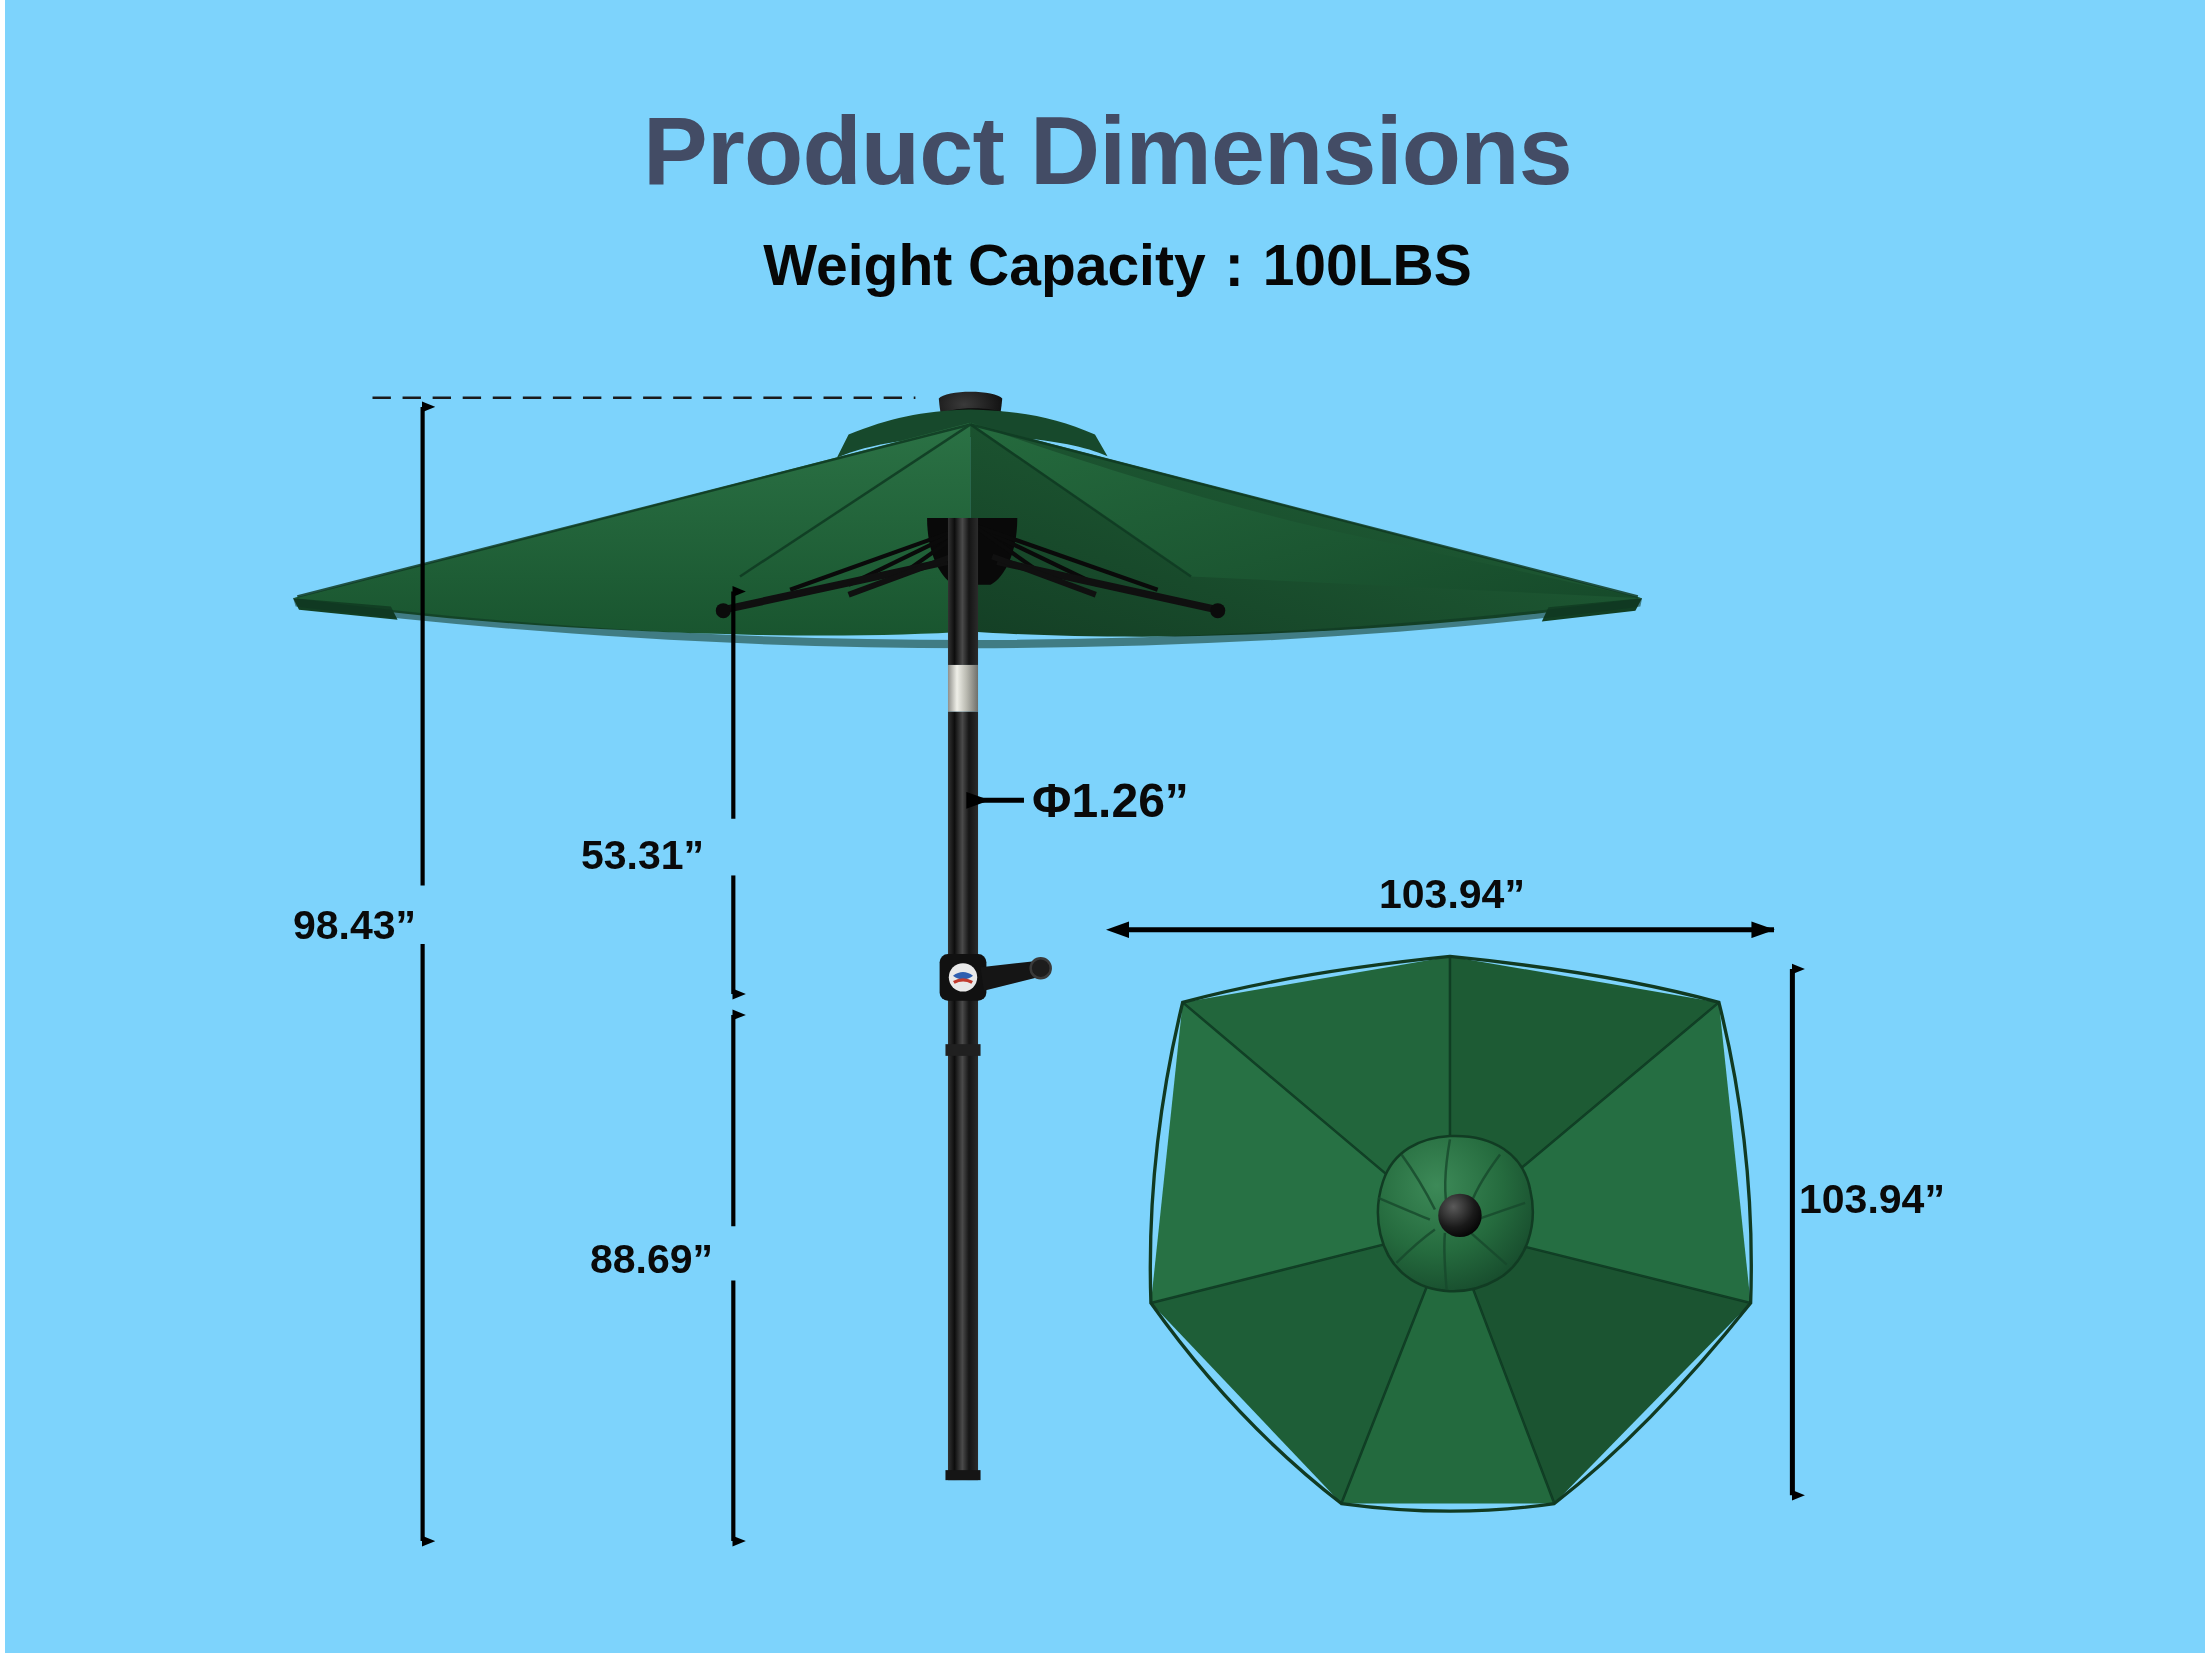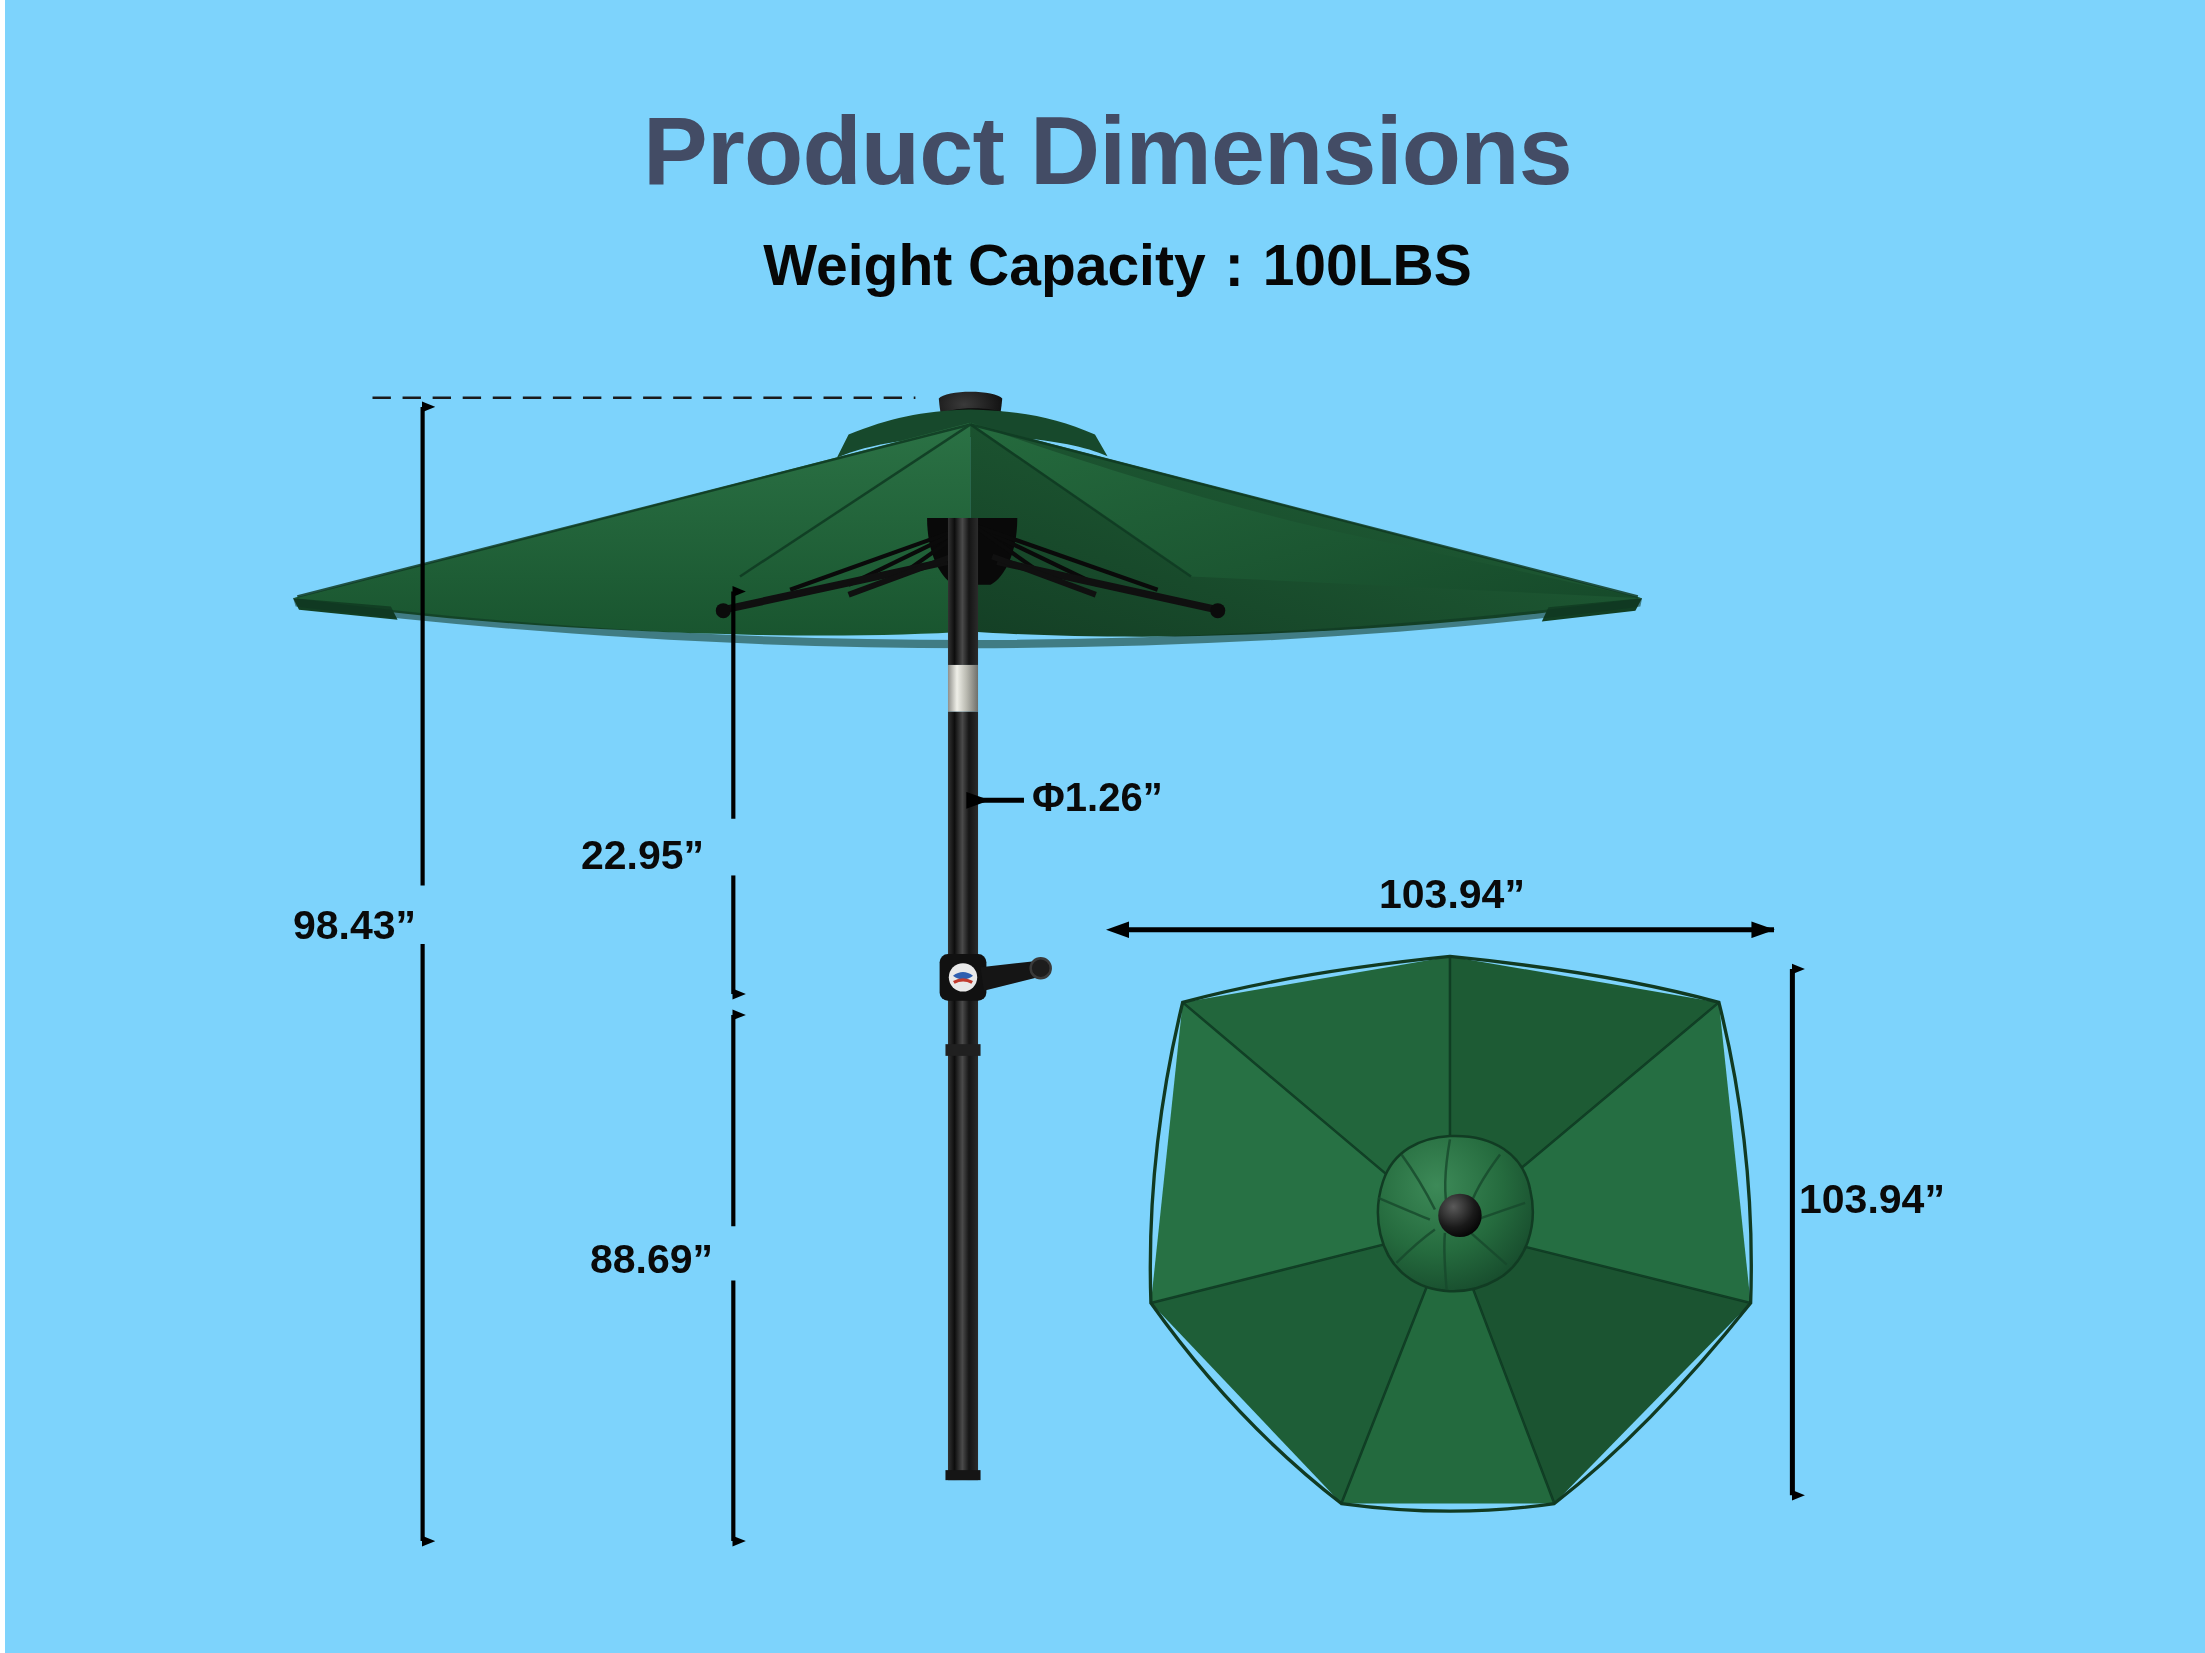"Φ1.26”" #label-pole-diameter { font-size: 40px -> 48px }
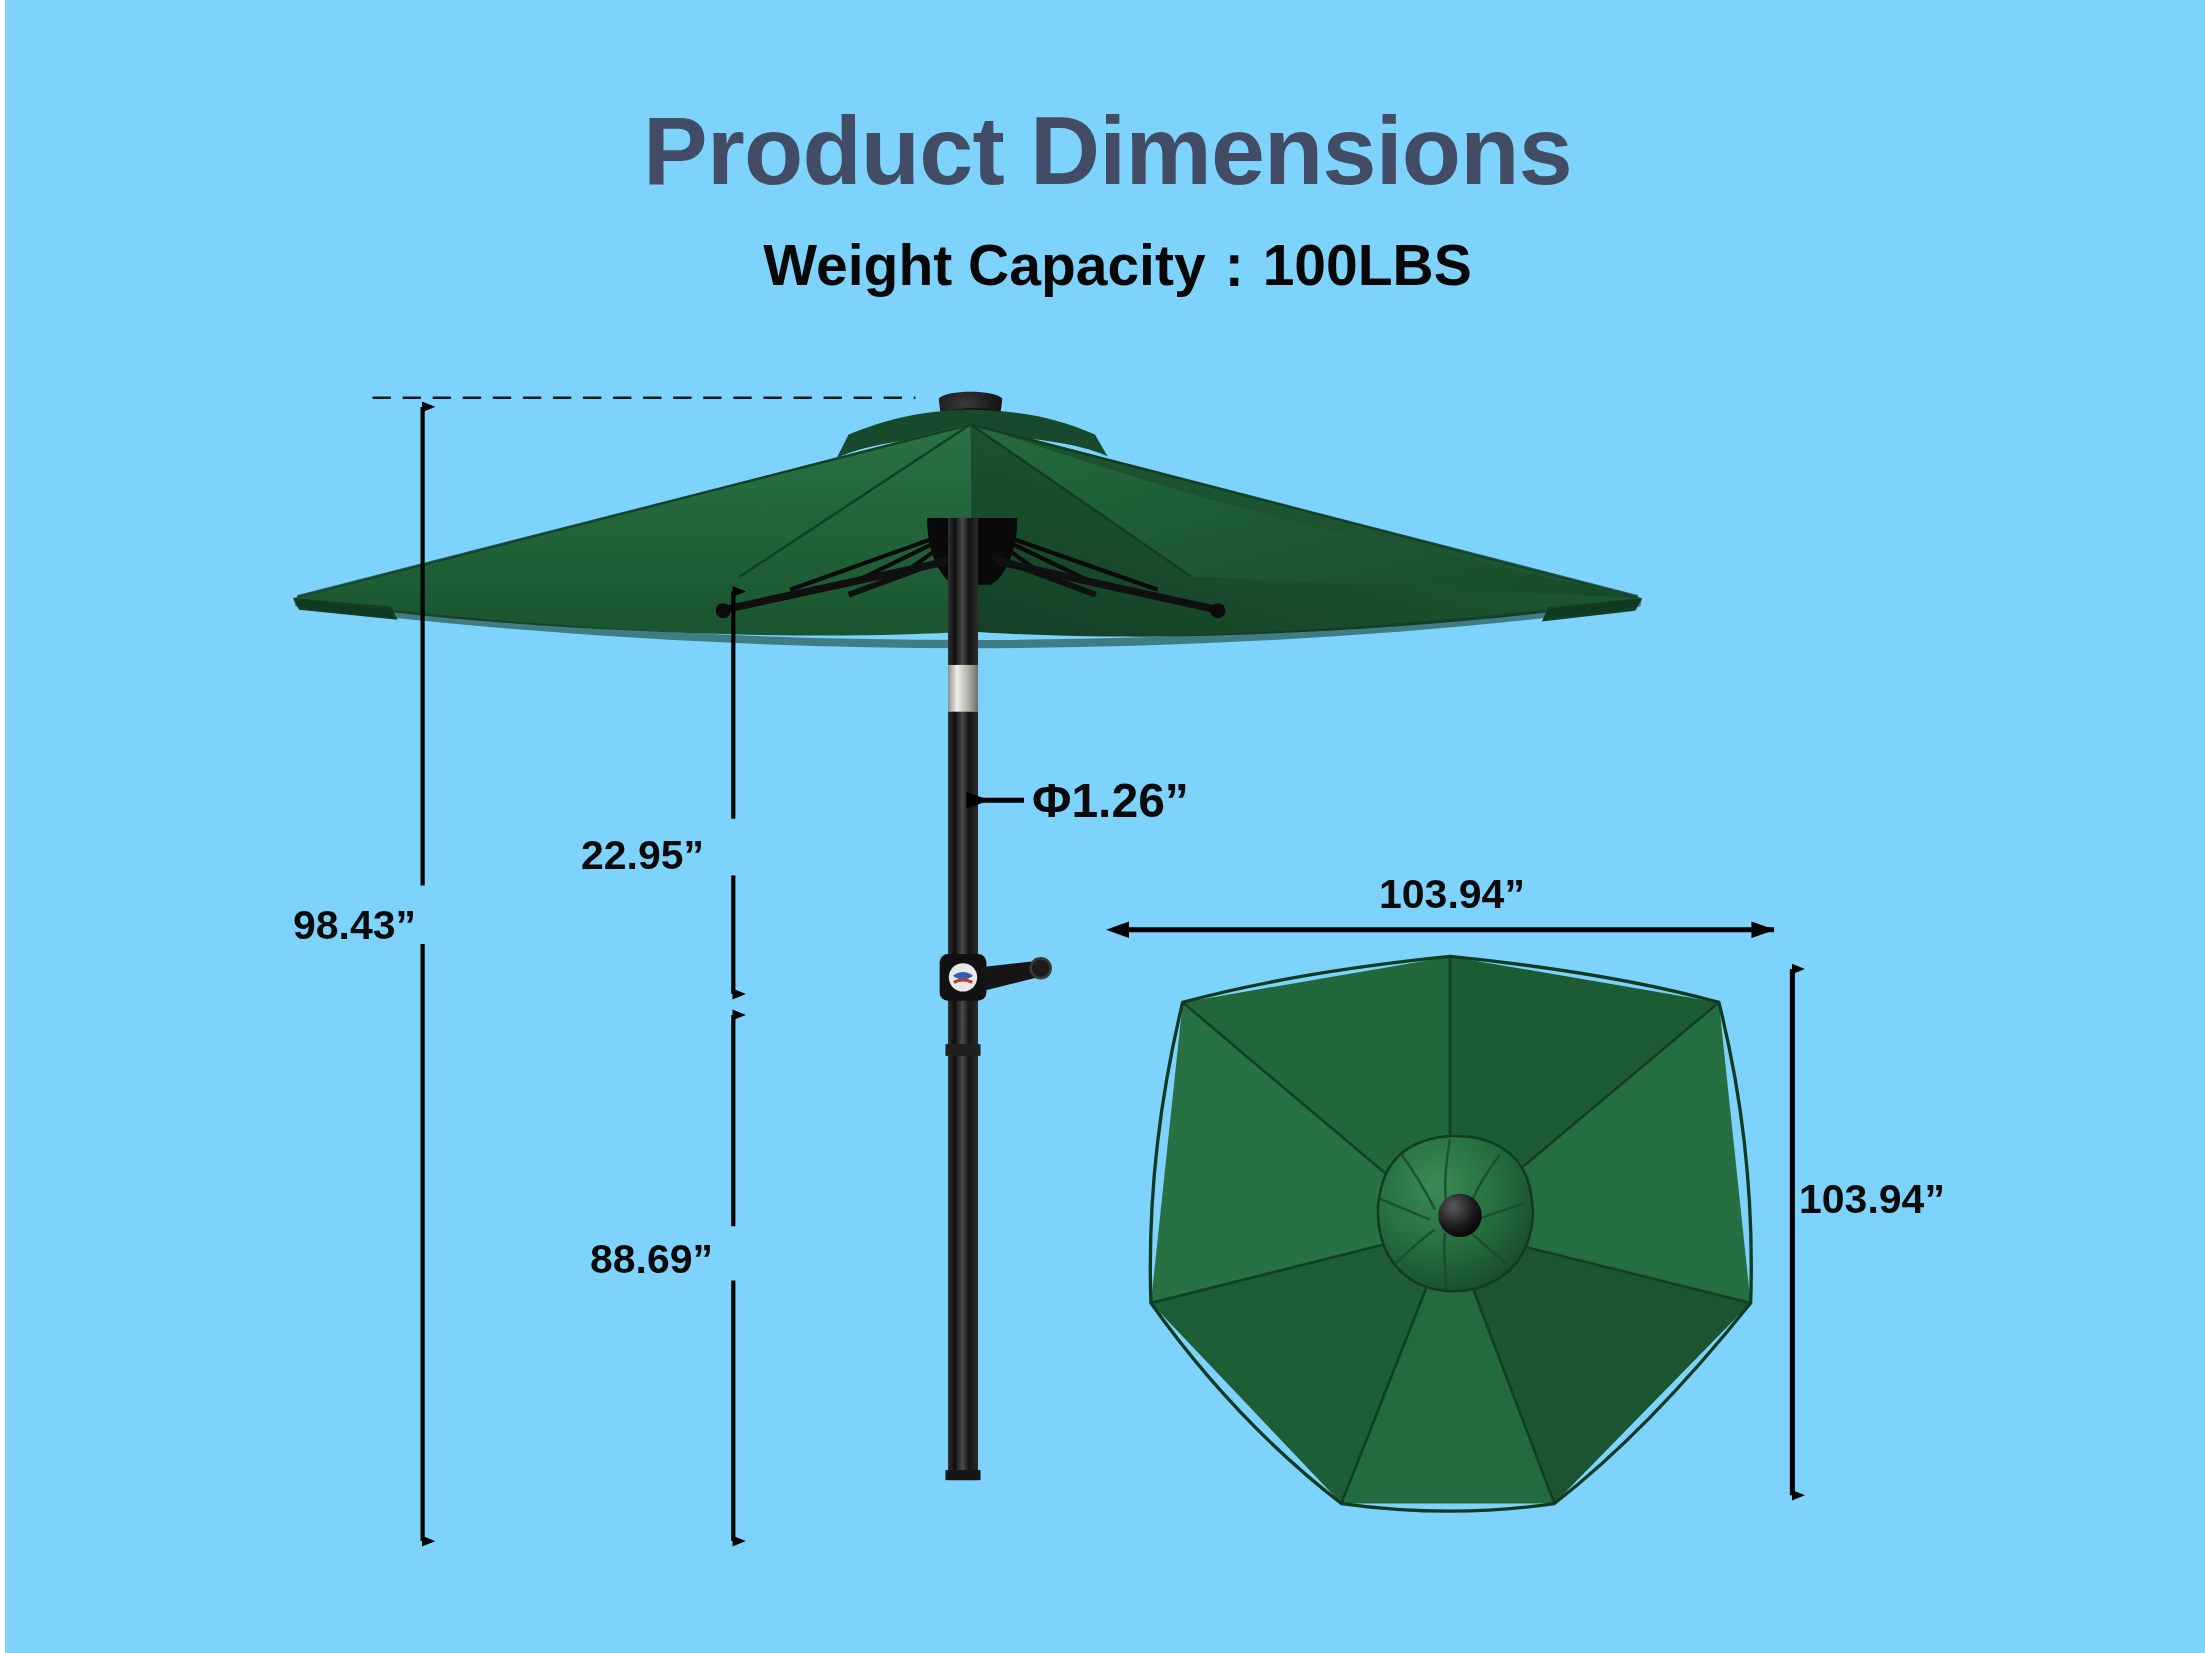"22.95”" div.dim-label { text: 22.95 -> 53.31 }
